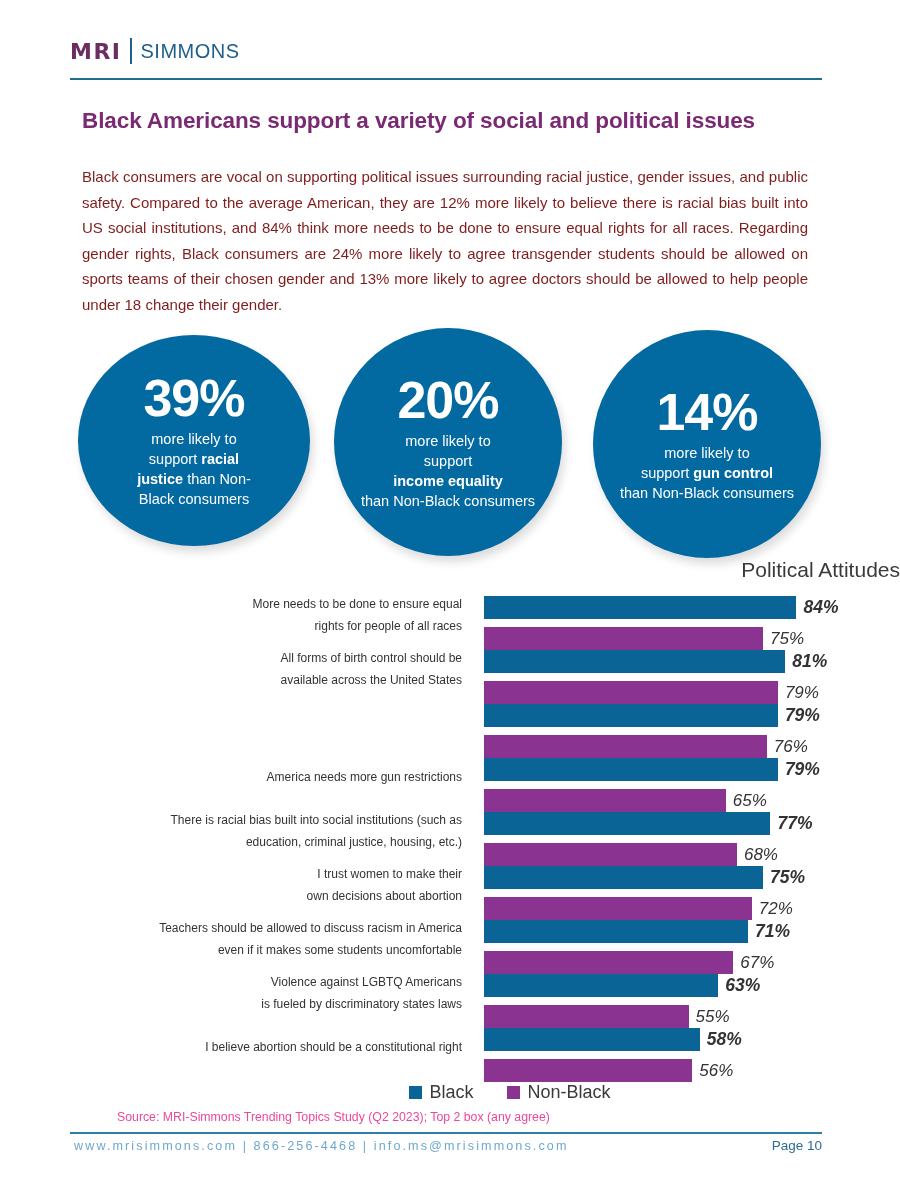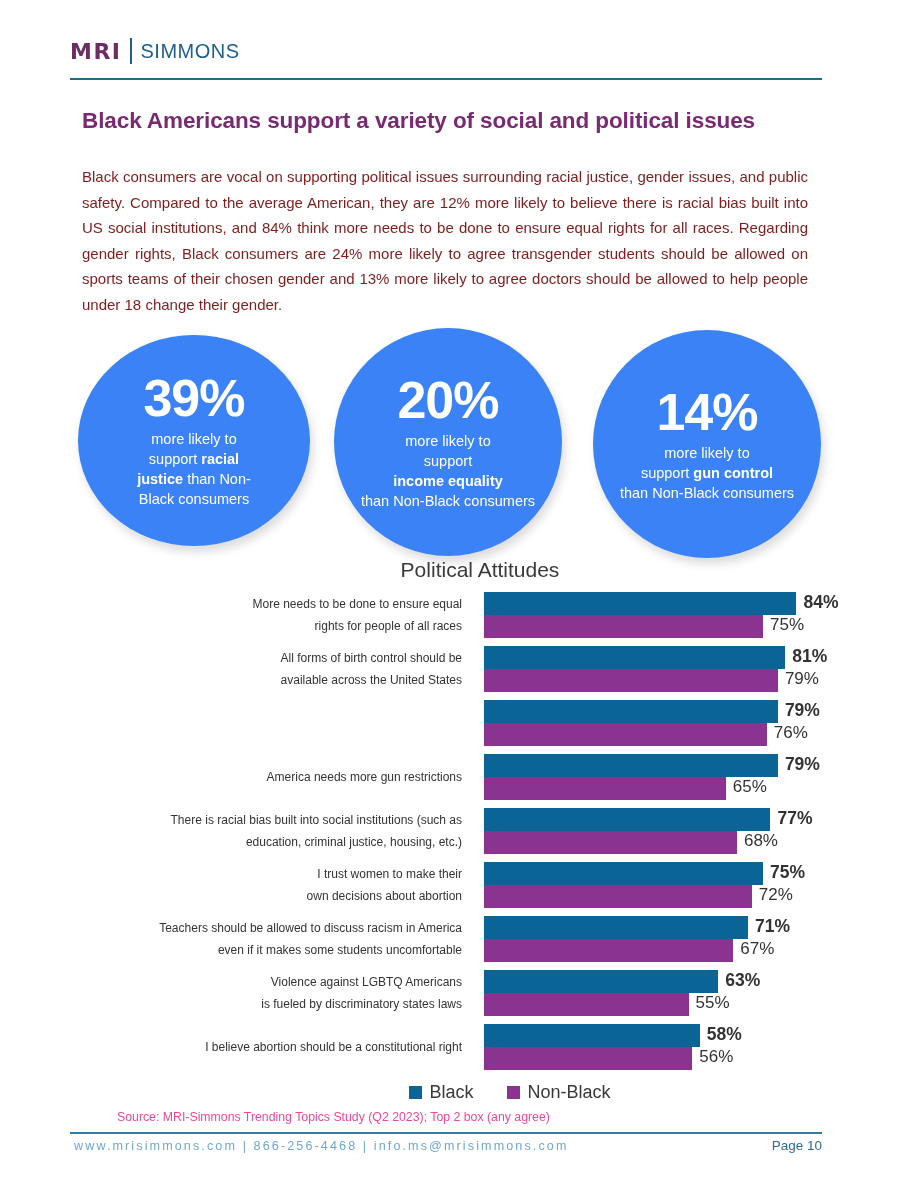"39%" .circle { background: #3b82f6 -> #0369a1 }
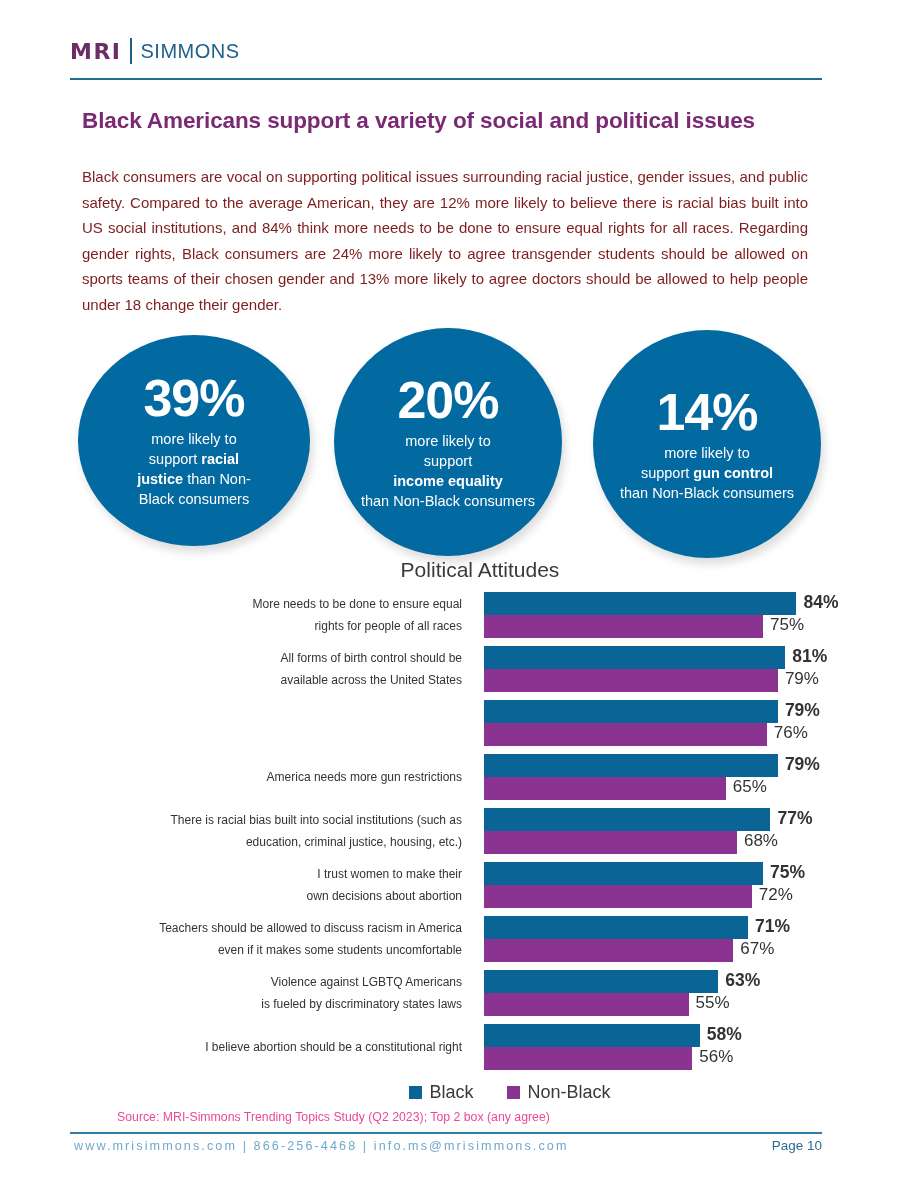"Political Attitudes" .chart-title { text-align: center -> right }
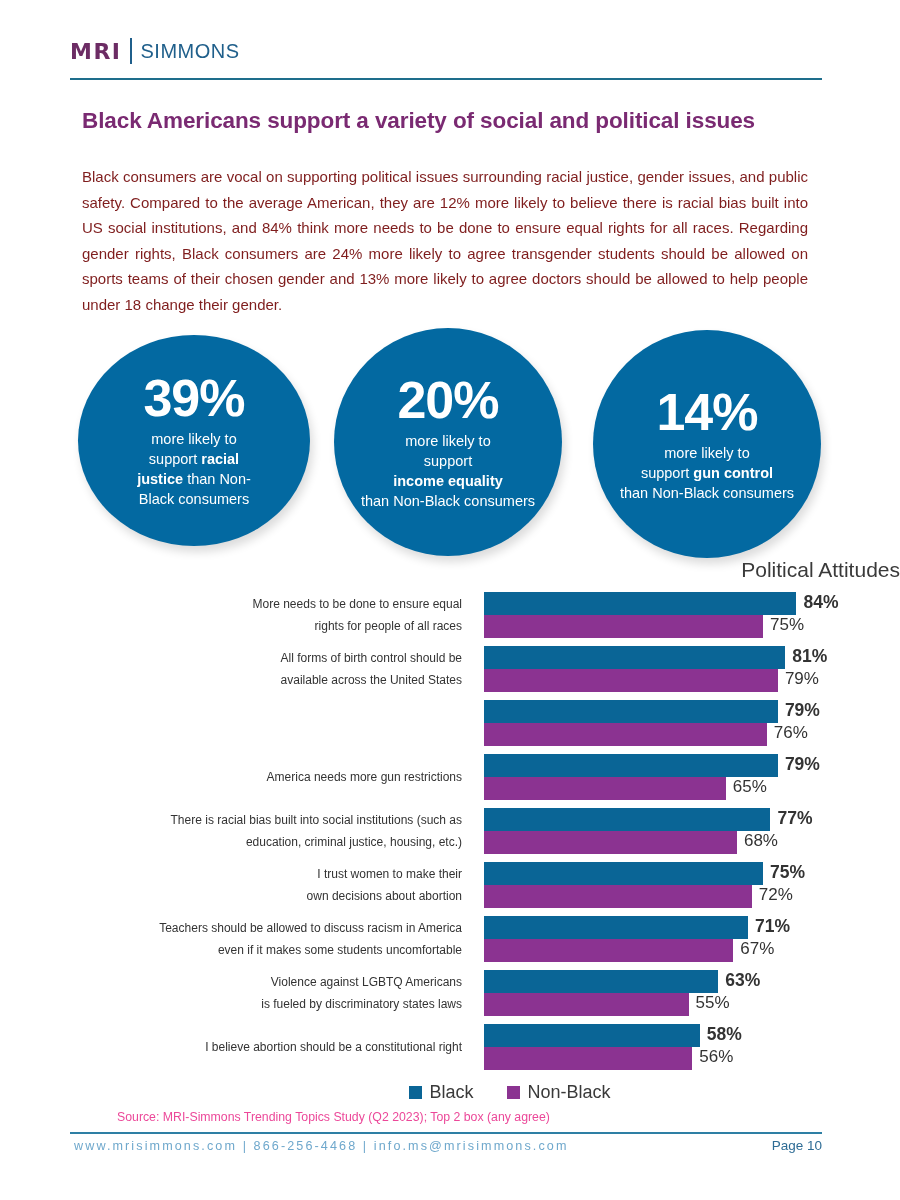"84%" .bar-row { align-items: none -> center; font-style: none -> italic; height: 23px -> 31px }
